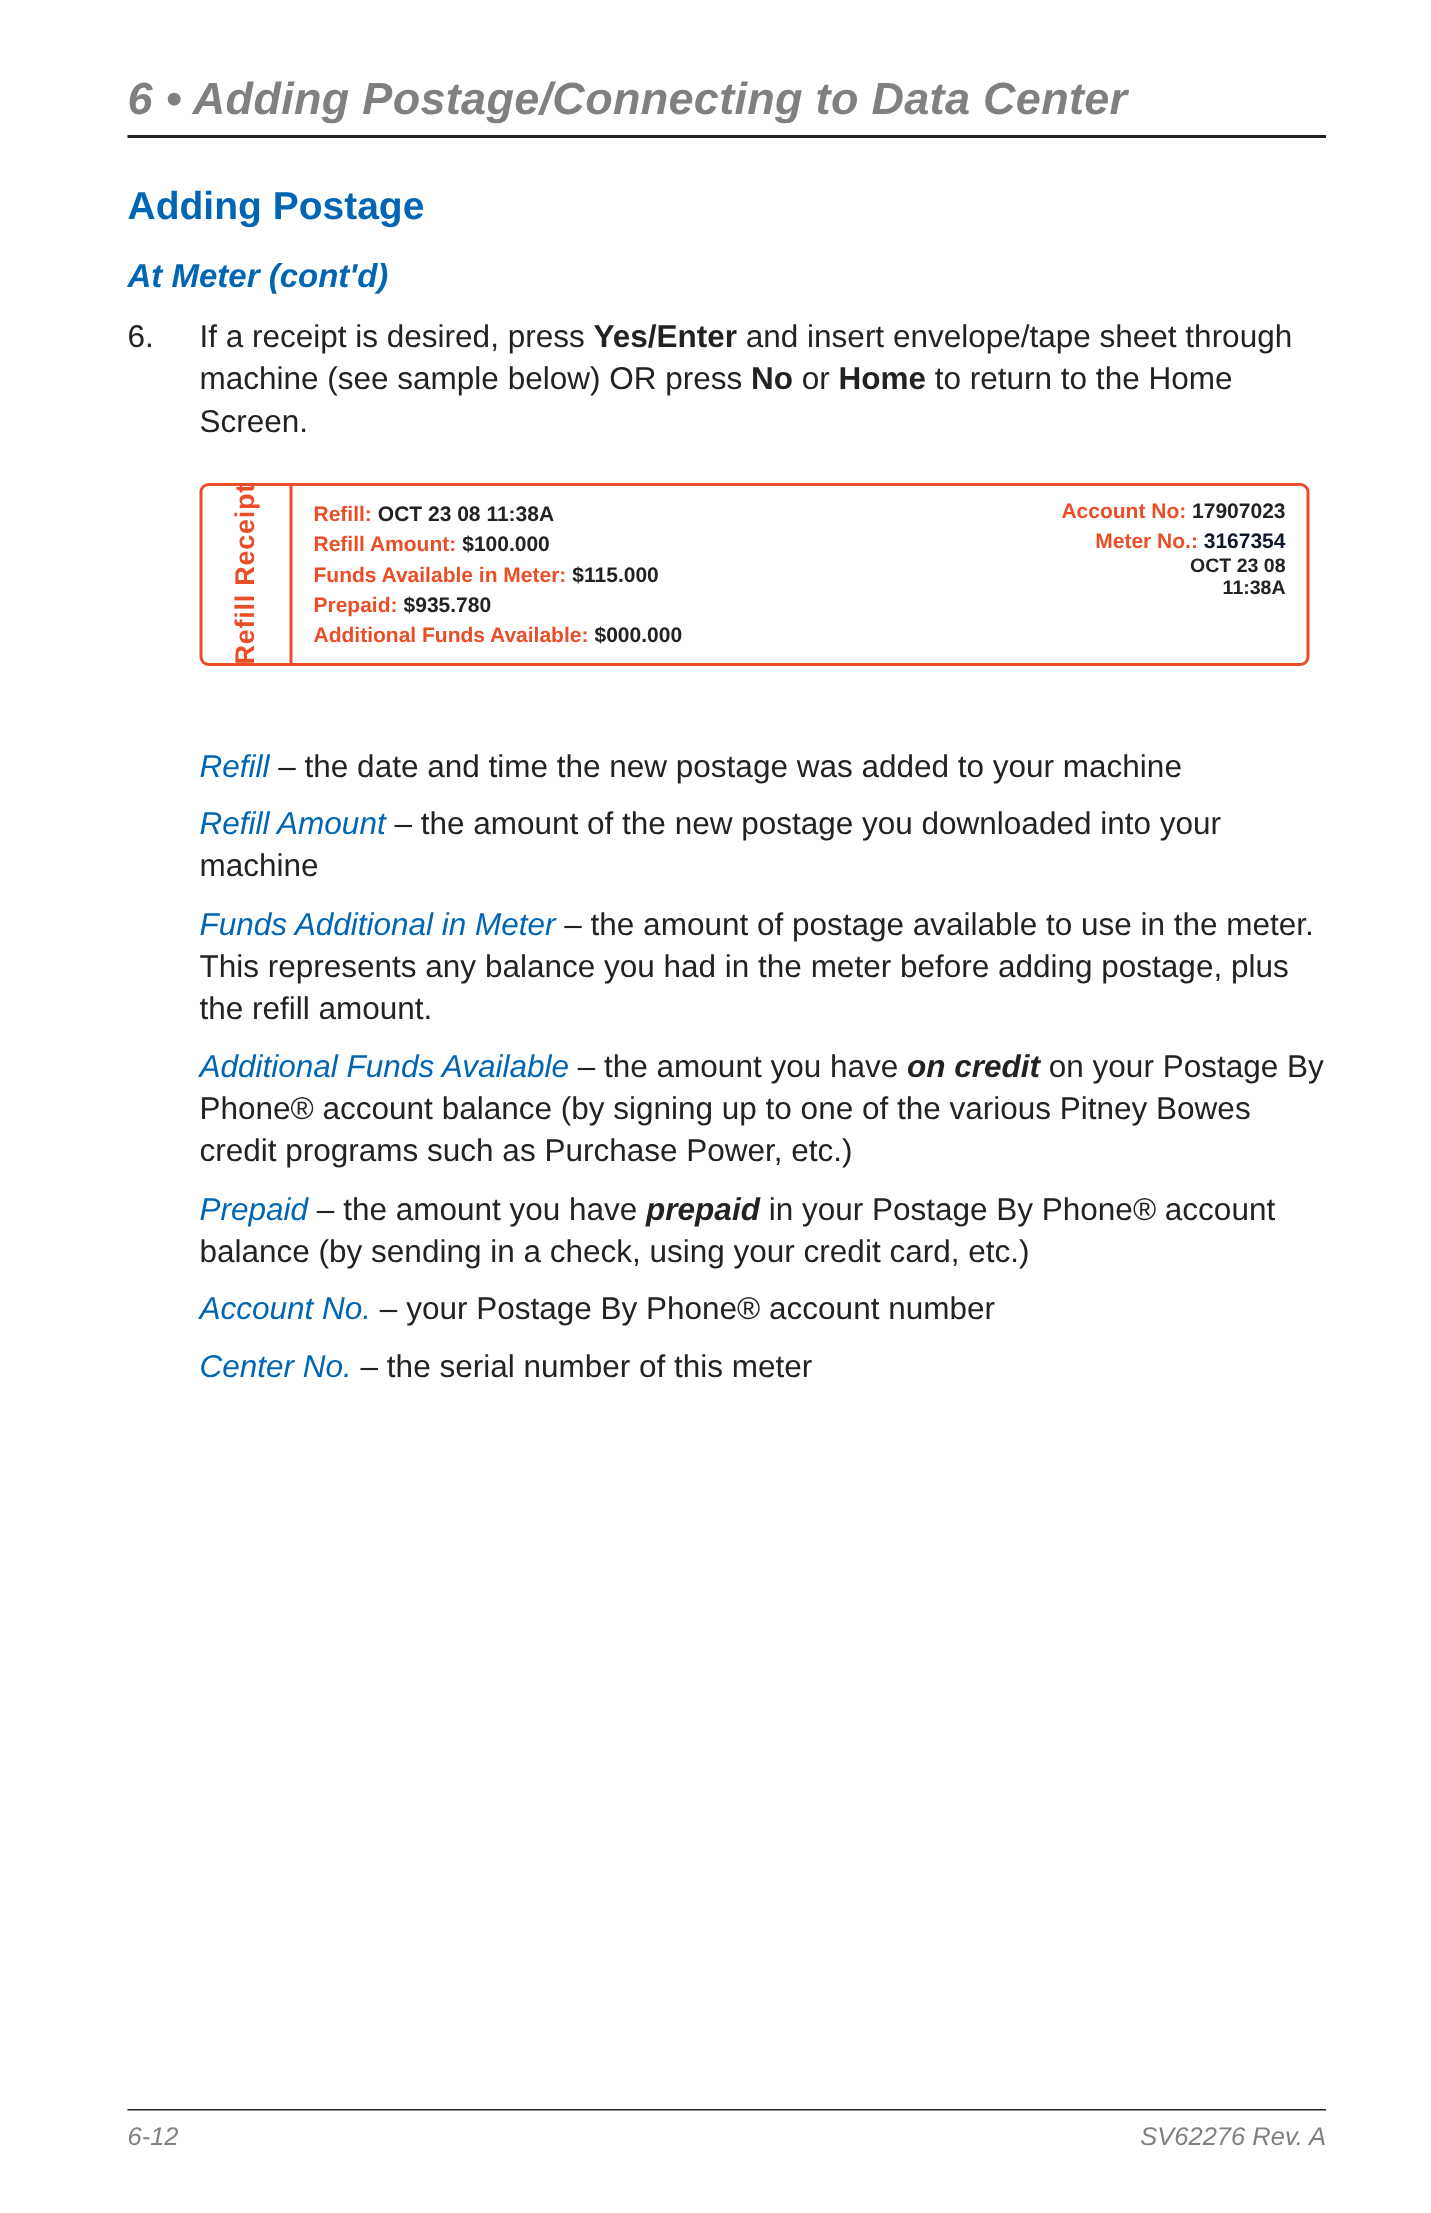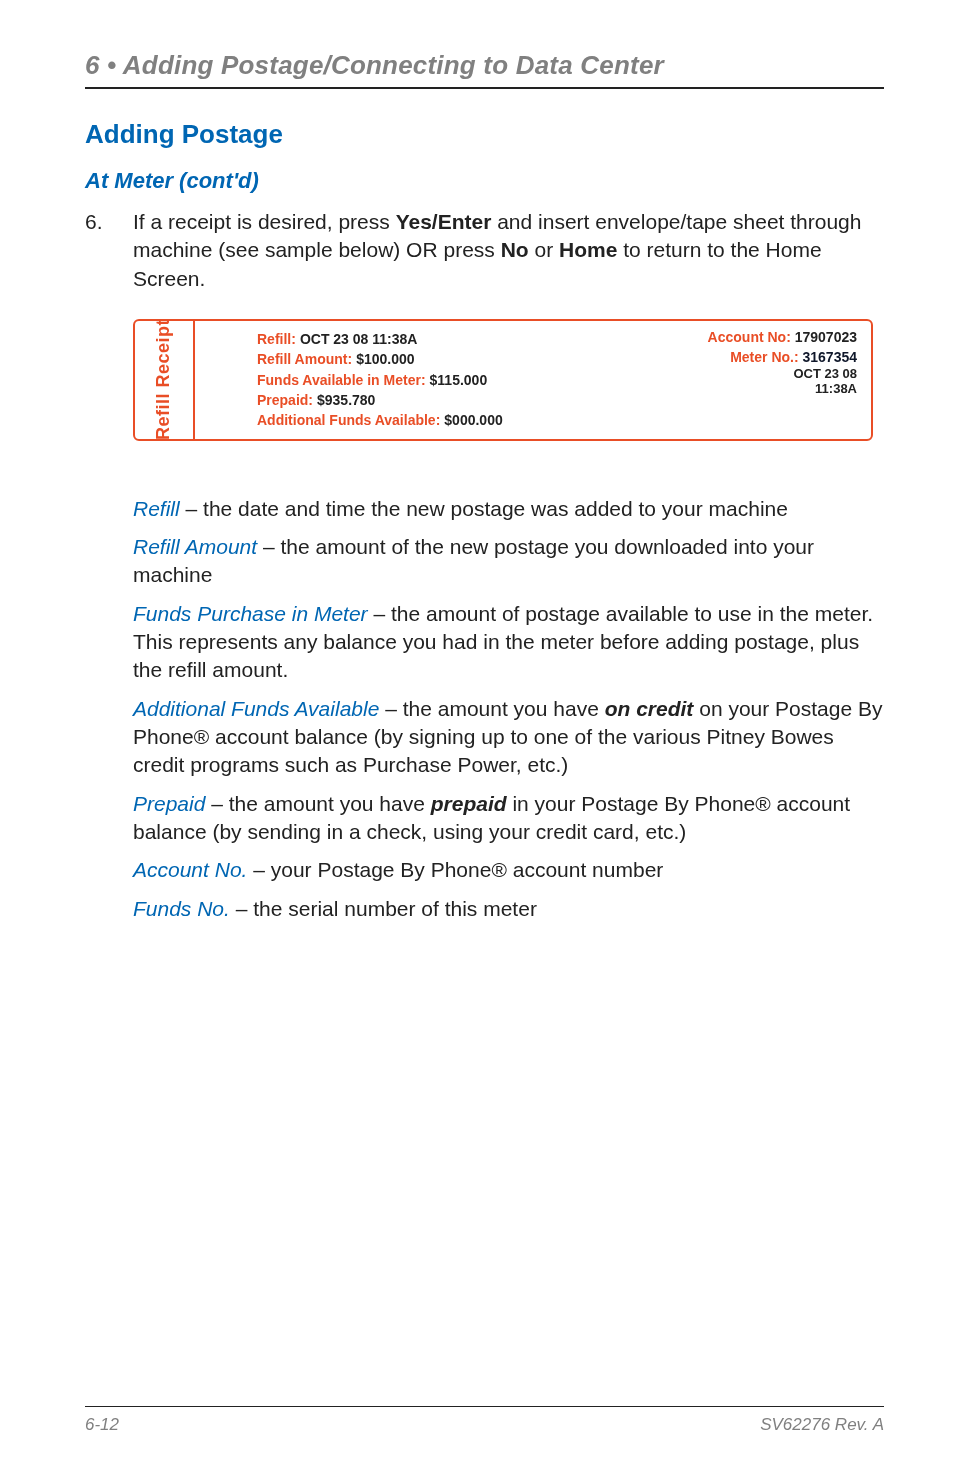"6 • Adding Postage/Connecting to" .chapter-title { font-size: 26px -> 30px }
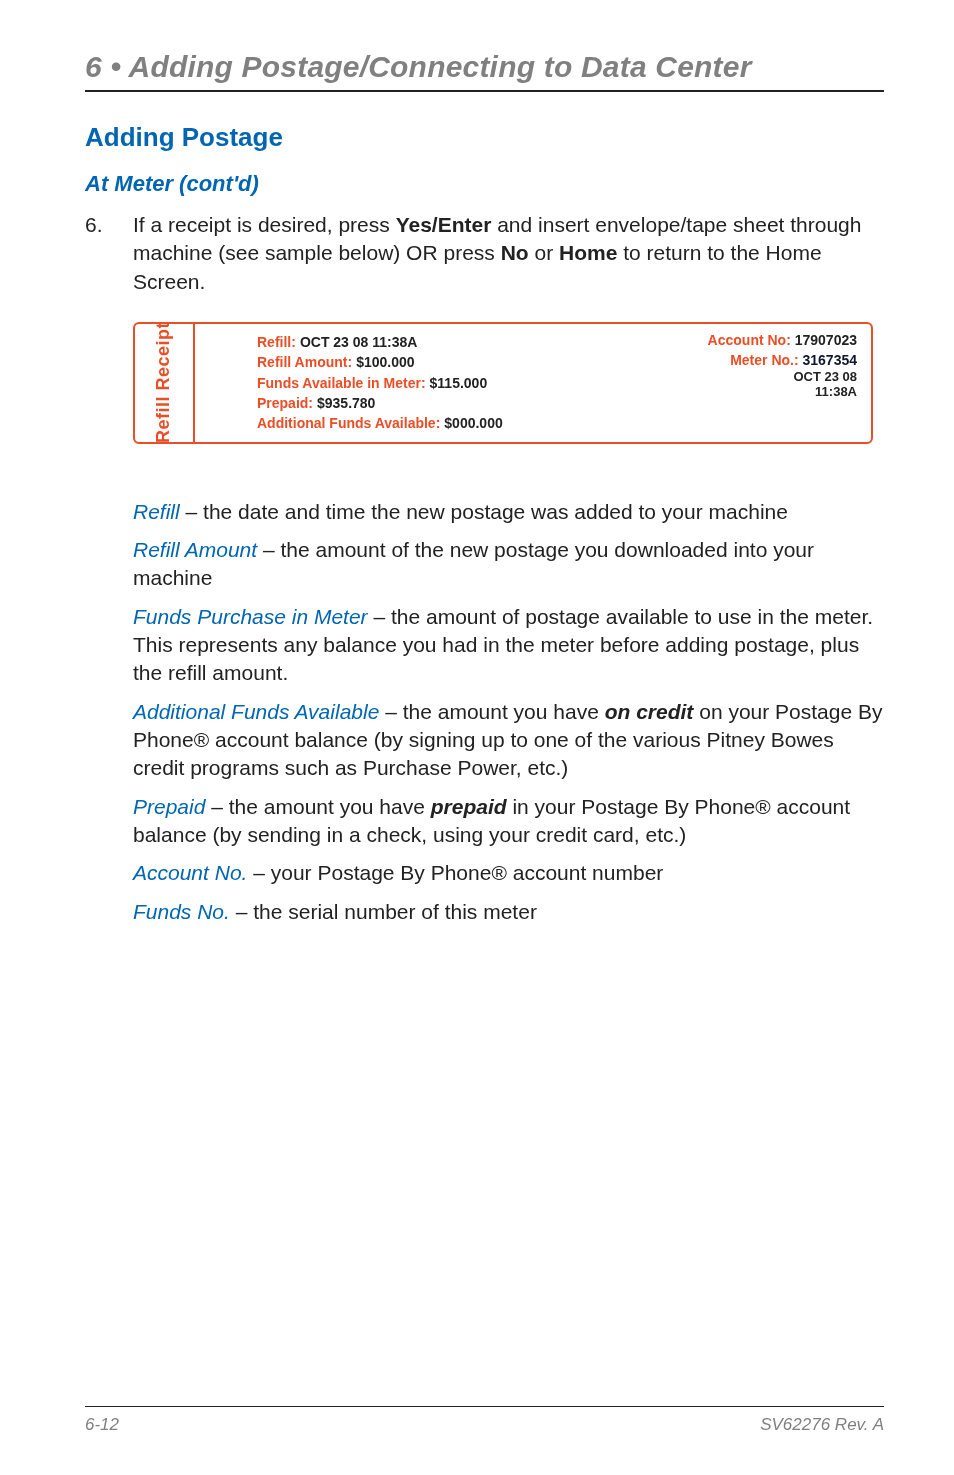"Refill:" .rlabel { margin-left: 48px -> none }
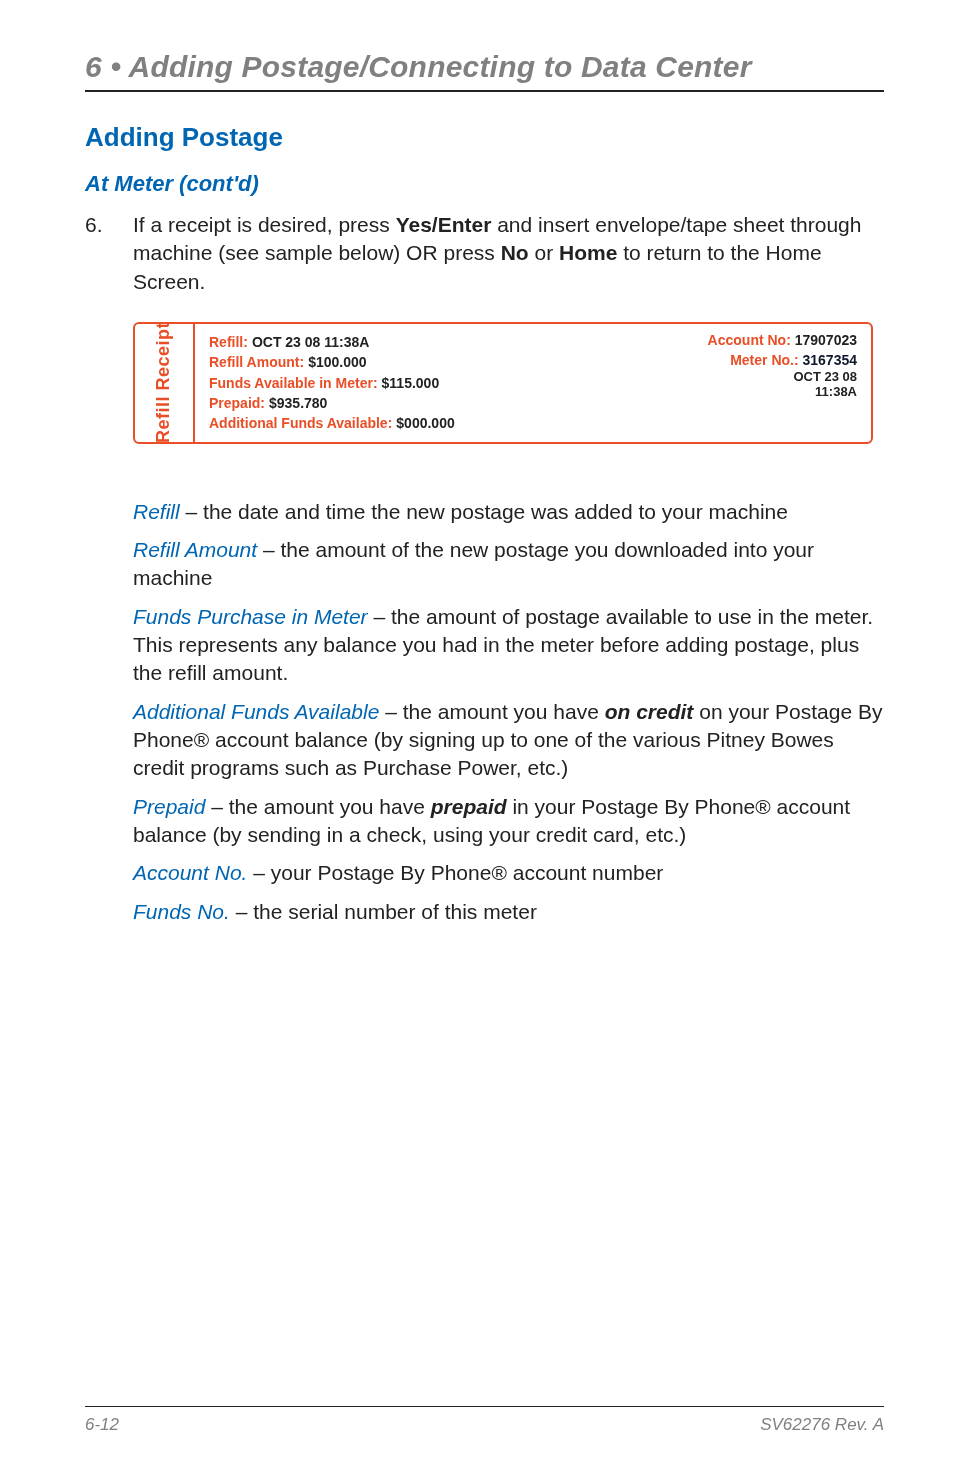"Funds Purchase in Meter" span.term { text: Purchase -> Additional }
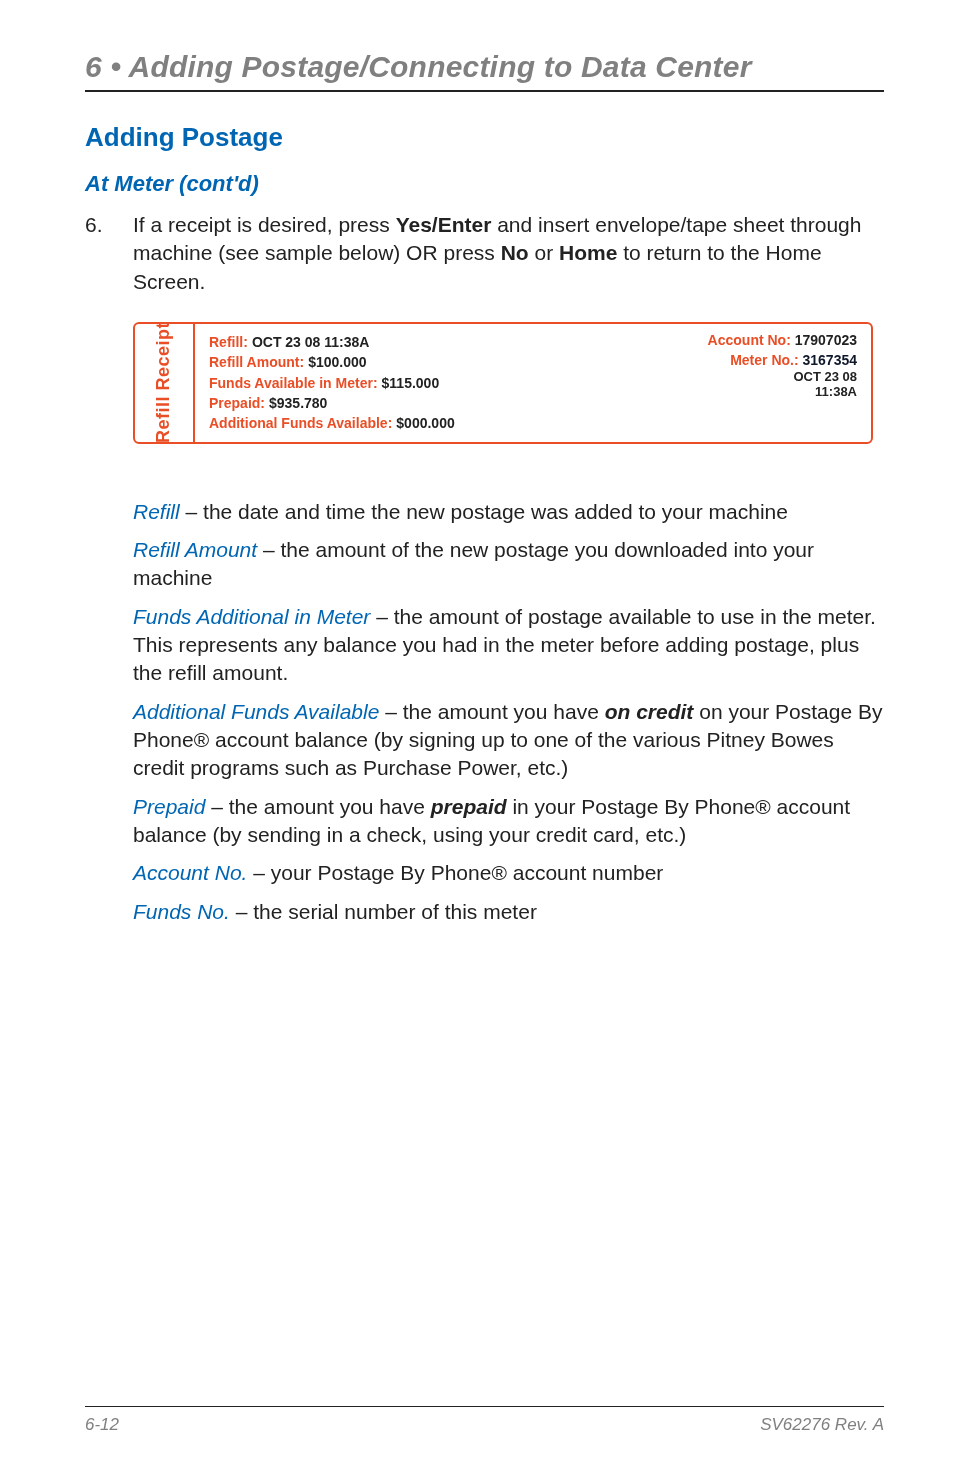"Funds No." span.term { text: Funds -> Center }
